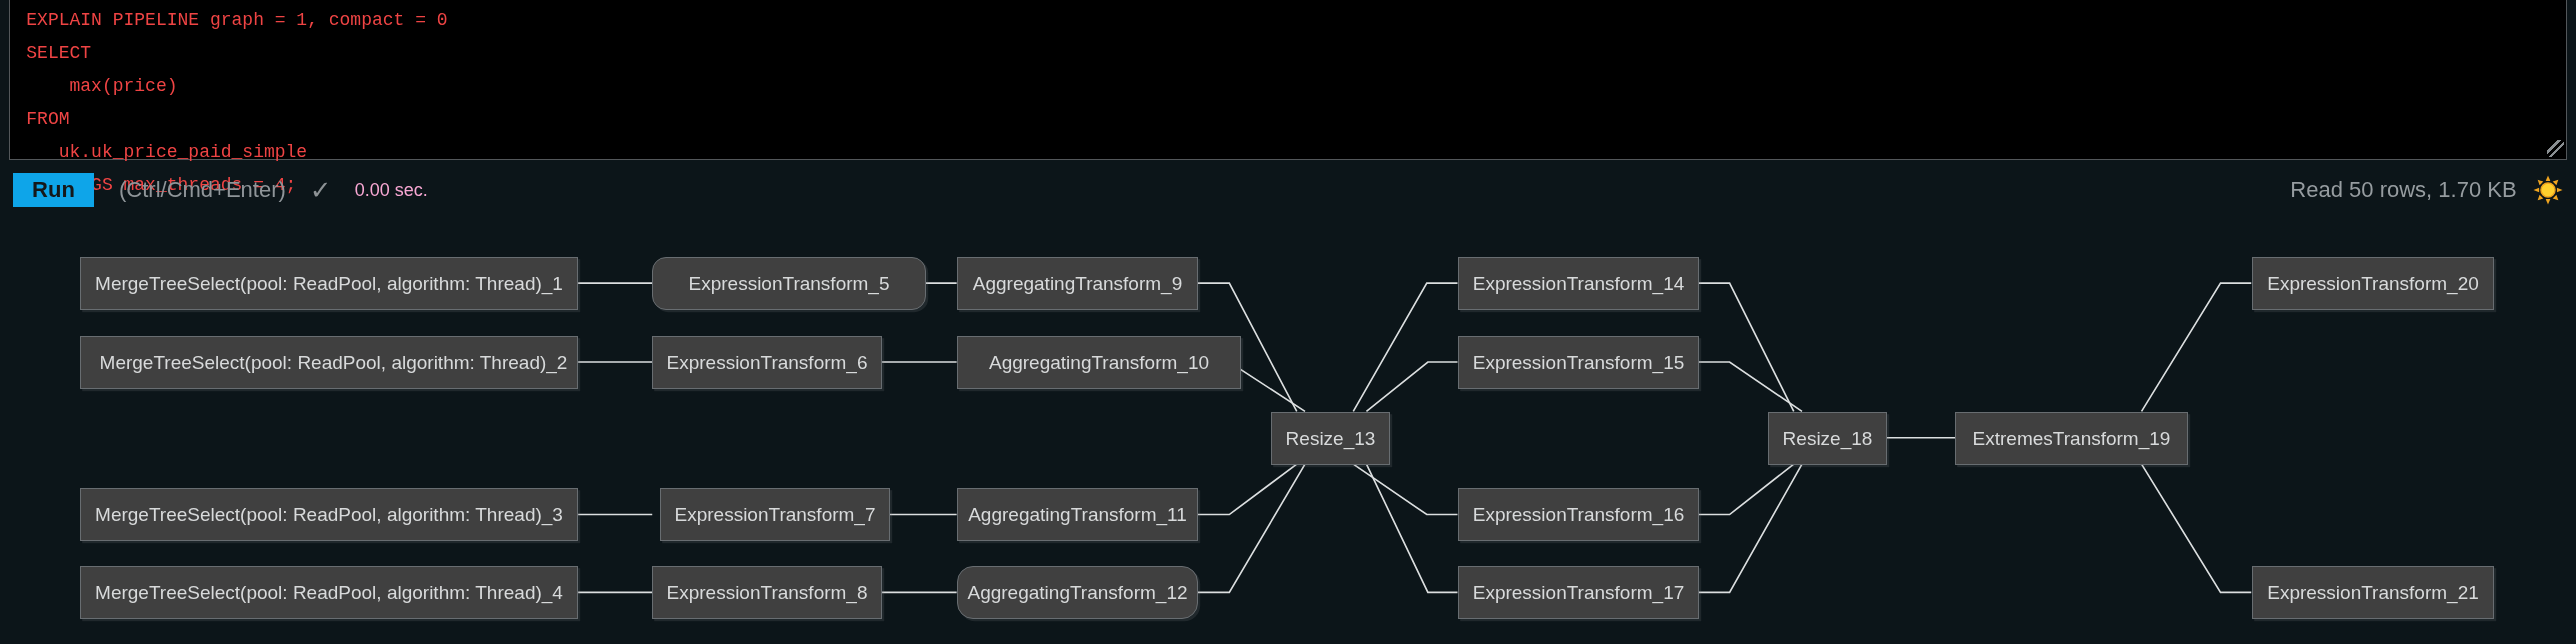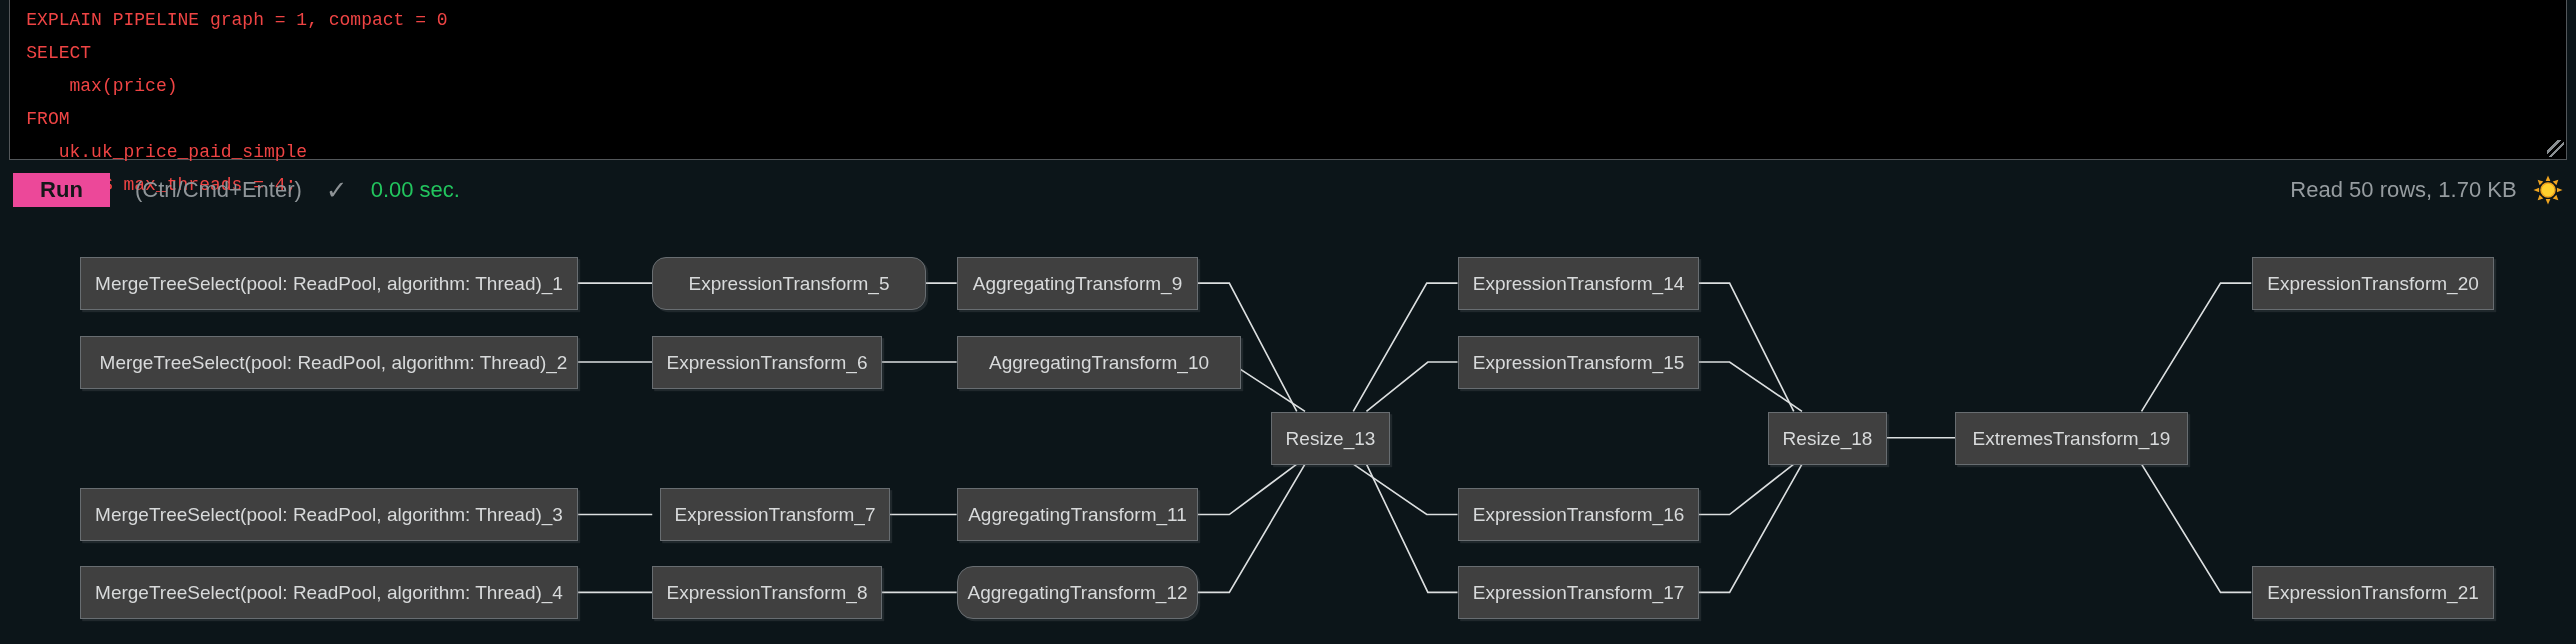"Run" .run-btn { background: #ec4899 -> #0ea5e9; width: 97px -> 81px }
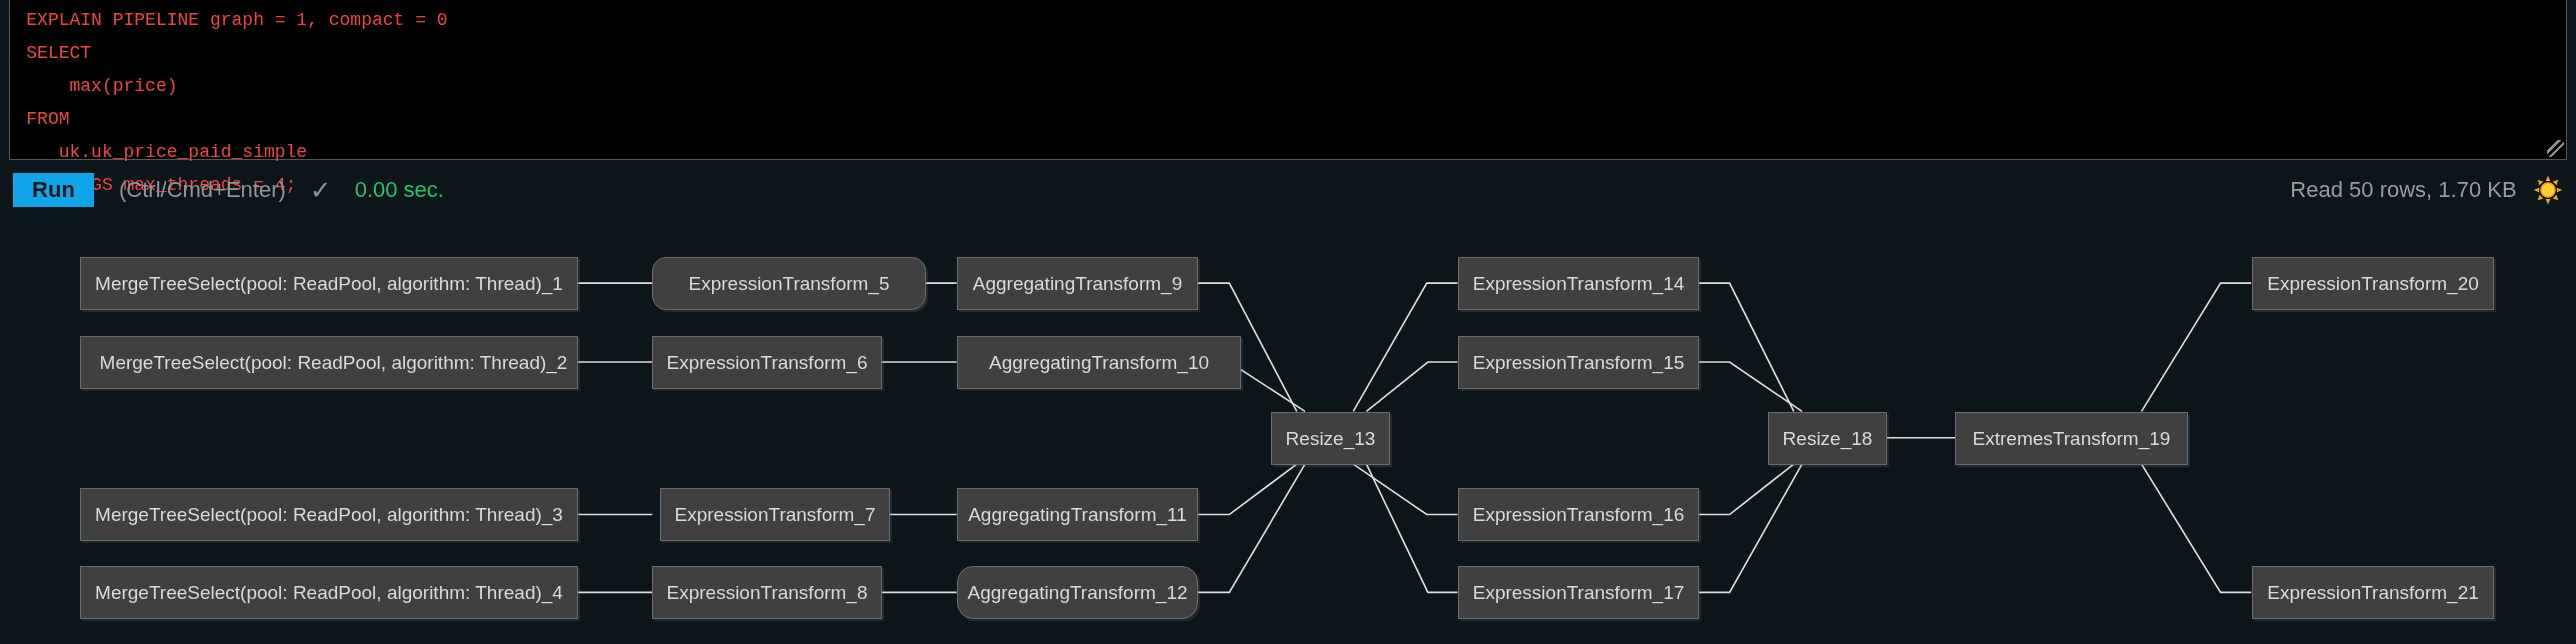"0.00 sec." .elapsed { color: #22c55e -> #f9a8d4; font-size: 22px -> 18px }
